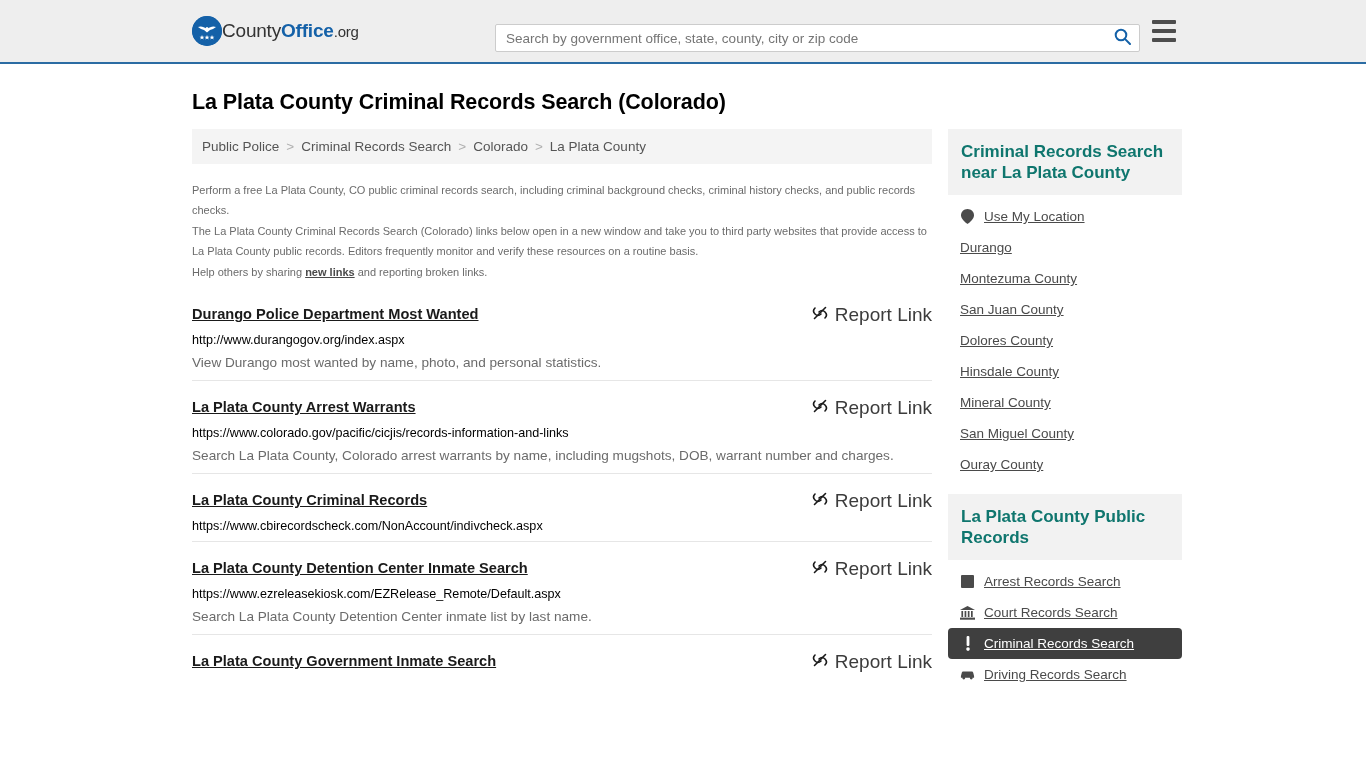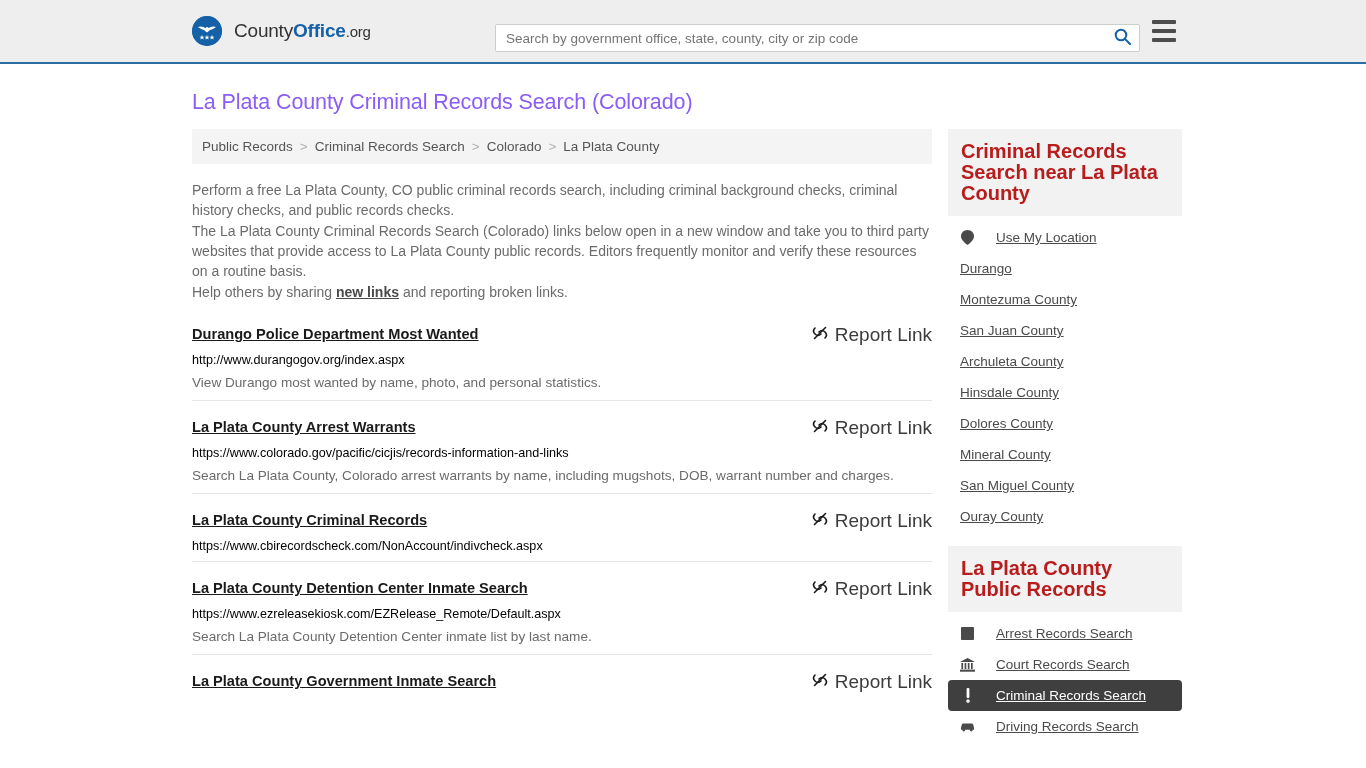"CountyOffice.org" .logo-wrap { gap: 12px -> 0 }
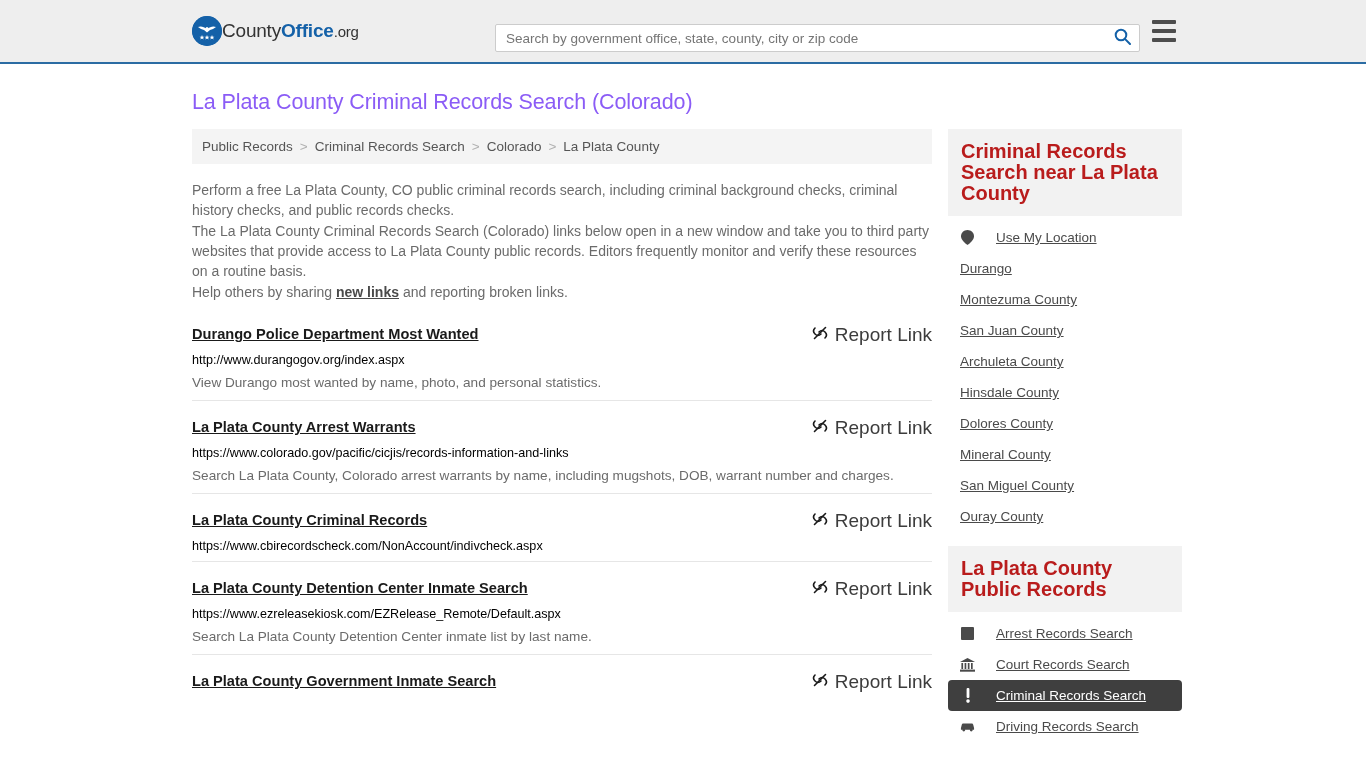"La Plata County Criminal Records Search" .page-title { color: #8b5cf6 -> #000000; font-weight: normal -> bold }
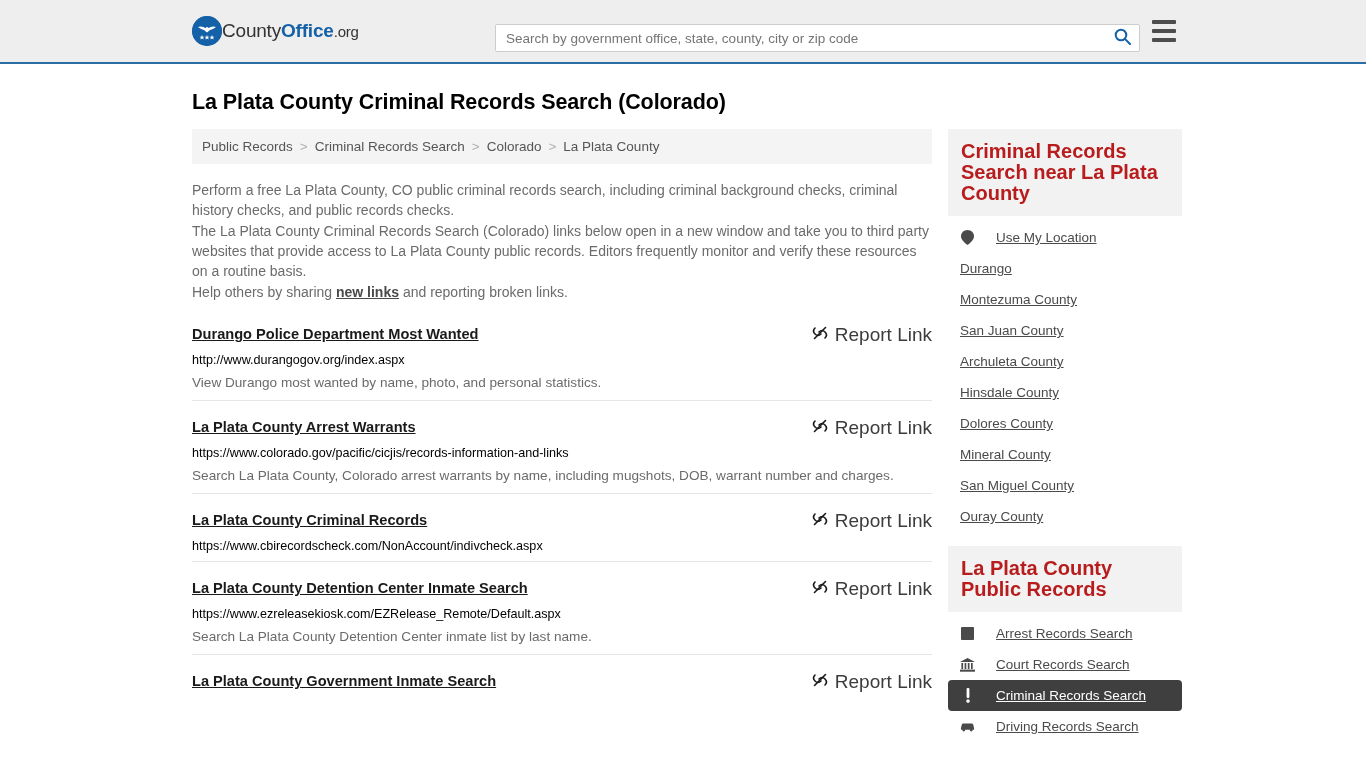"Public Records" a { text: Records -> Police }
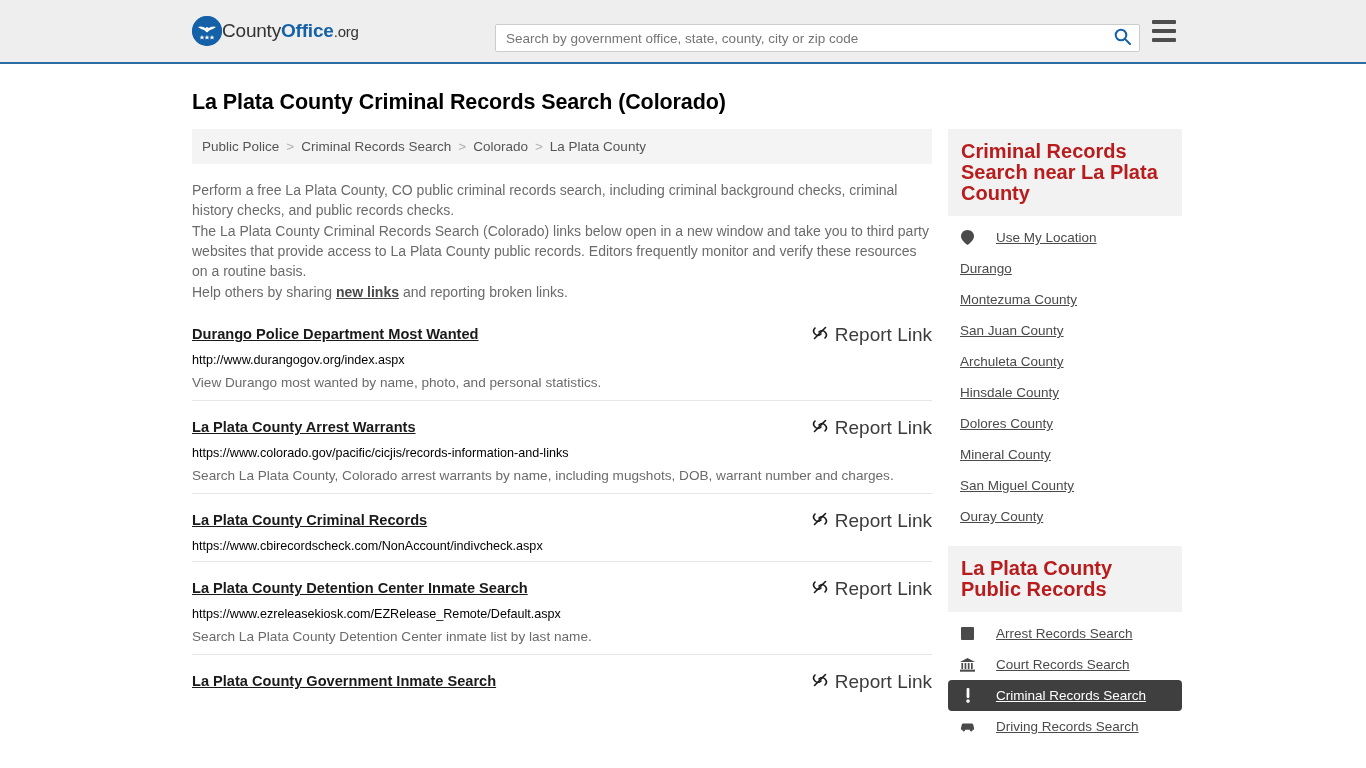"Criminal Records Search near La" .side-head { color: #b91c1c -> #0f766e; font-size: 20px -> 17px }
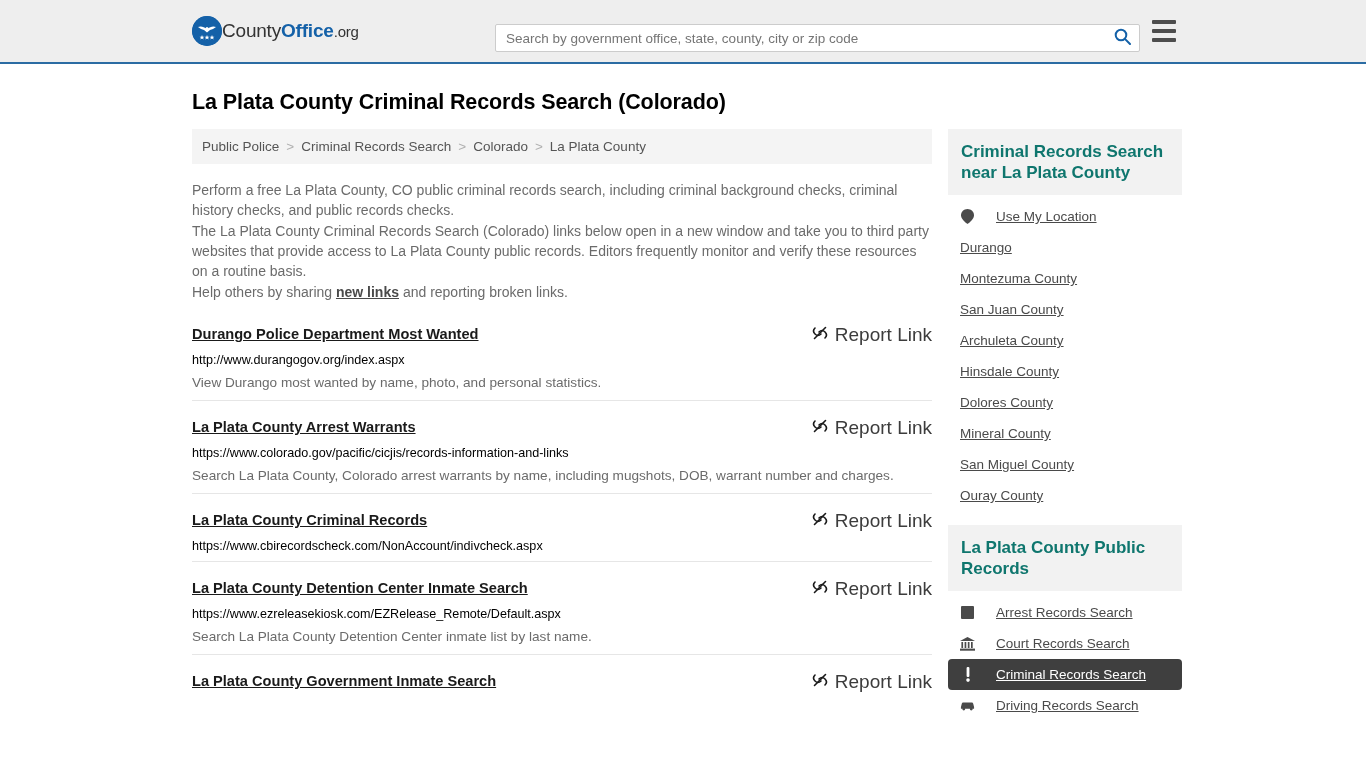"Perform a free La Plata" .intro p { font-size: 14px -> 11px }
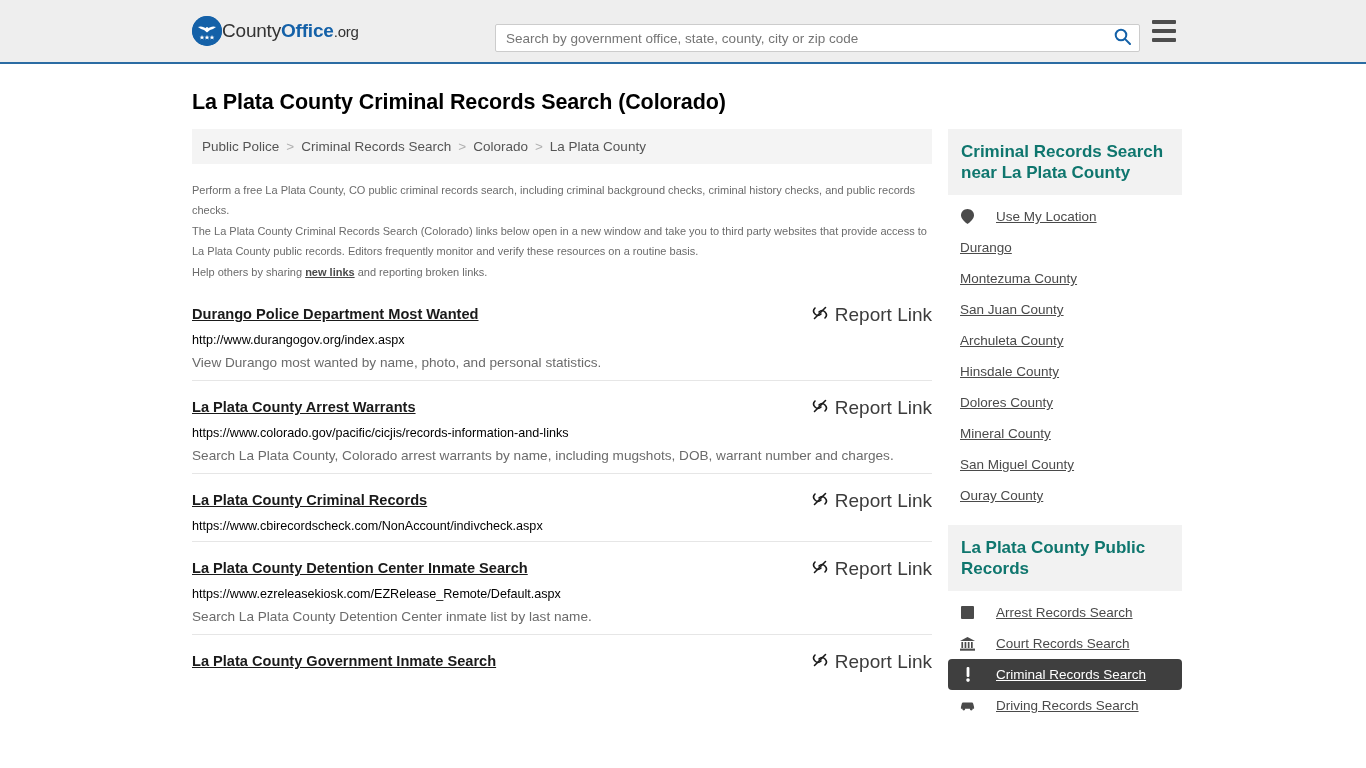"Use My Location" .side-item { gap: 21px -> 9px }
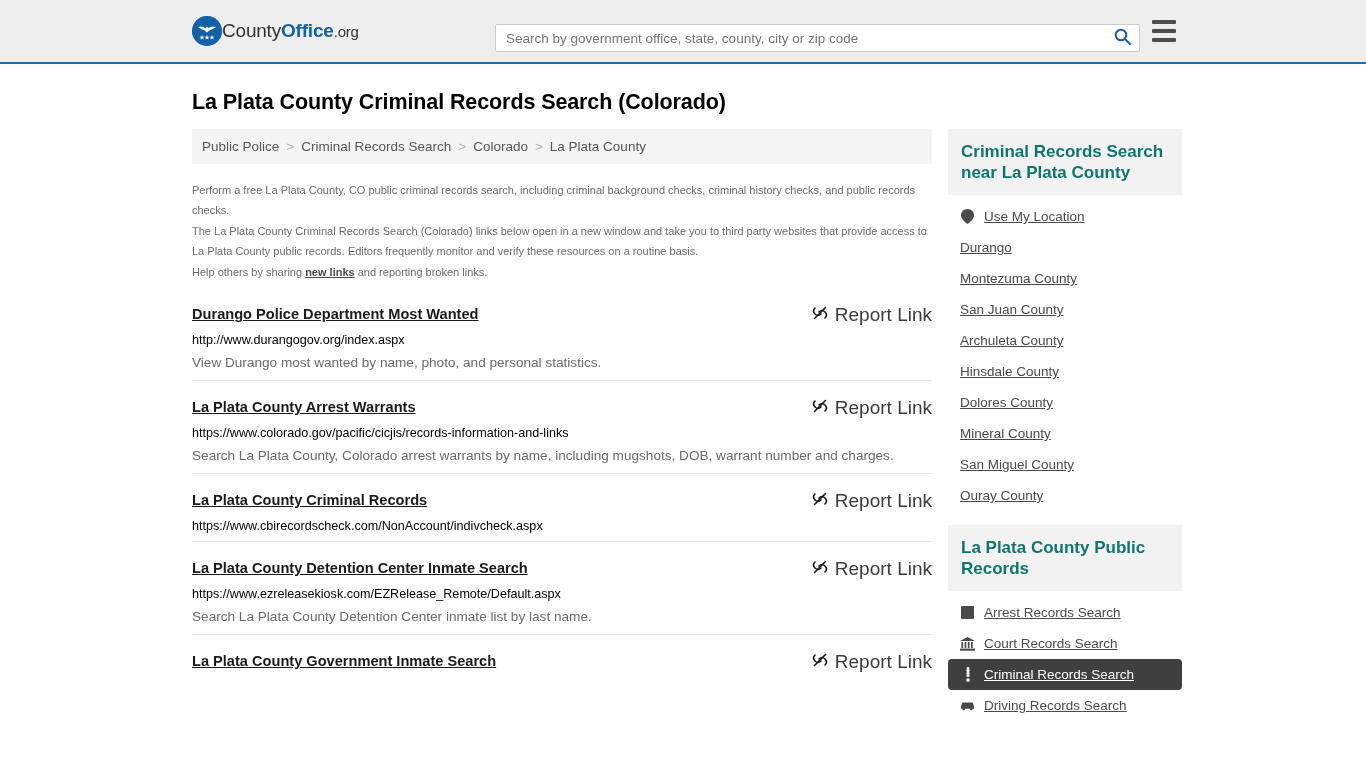"Archuleta County" div.side-item { html: <div> <span>Archuleta County</span> </div> -> none }
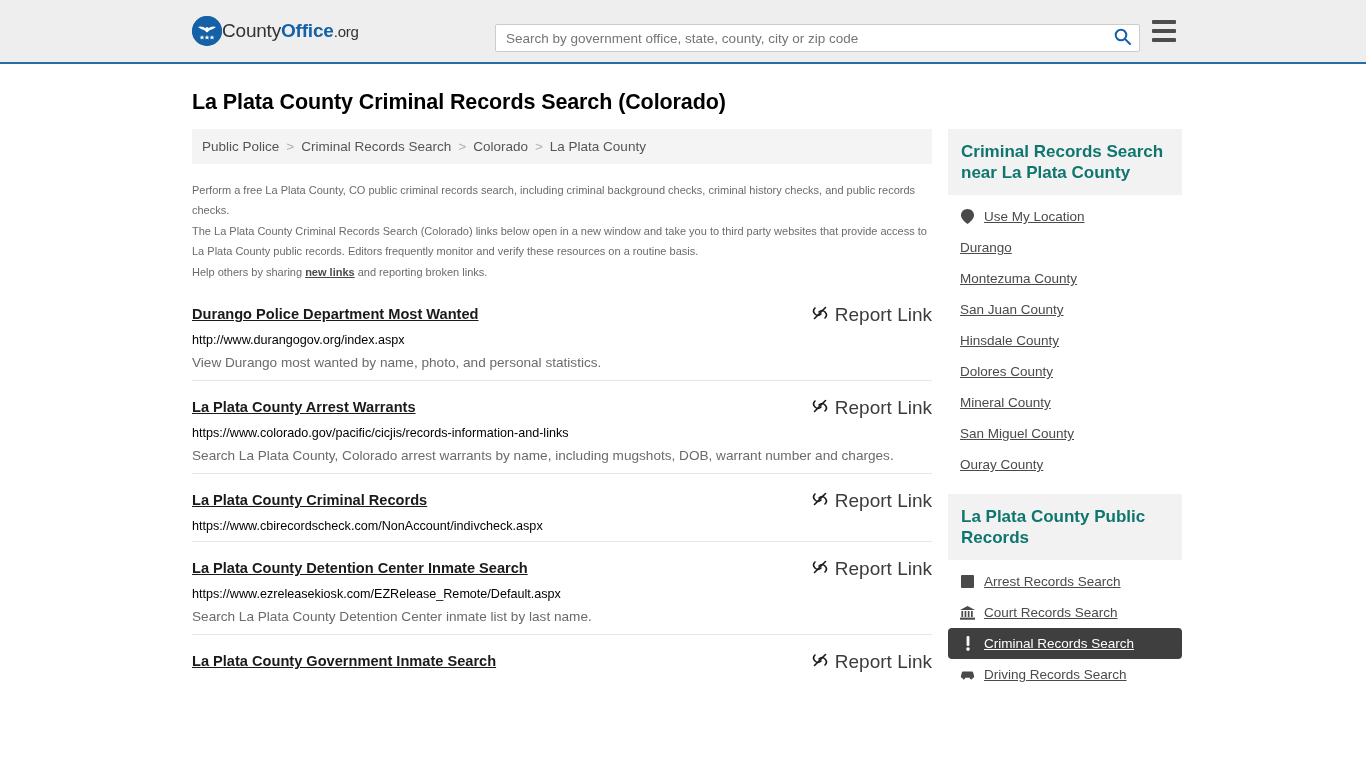"Hinsdale County" div.side-item { order: before "Dolores County" -> after "Dolores County" }
